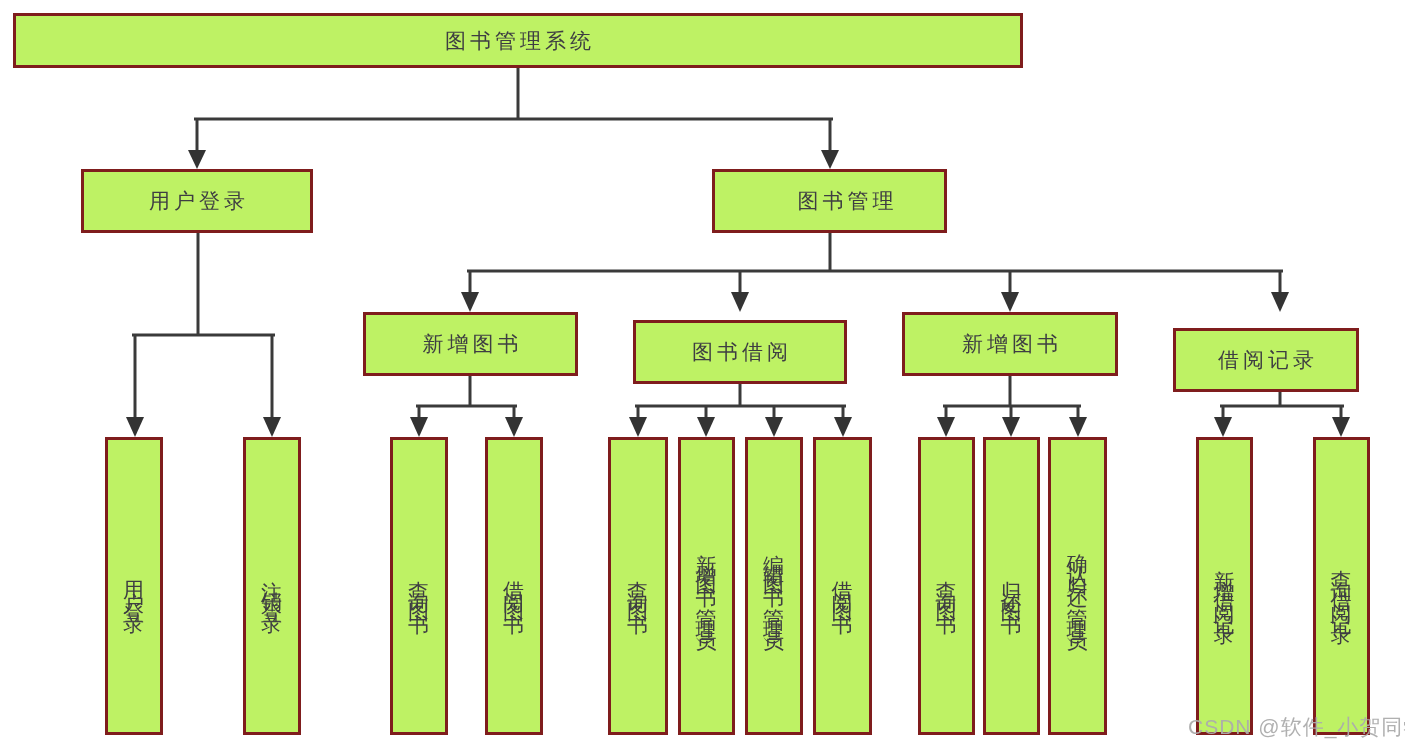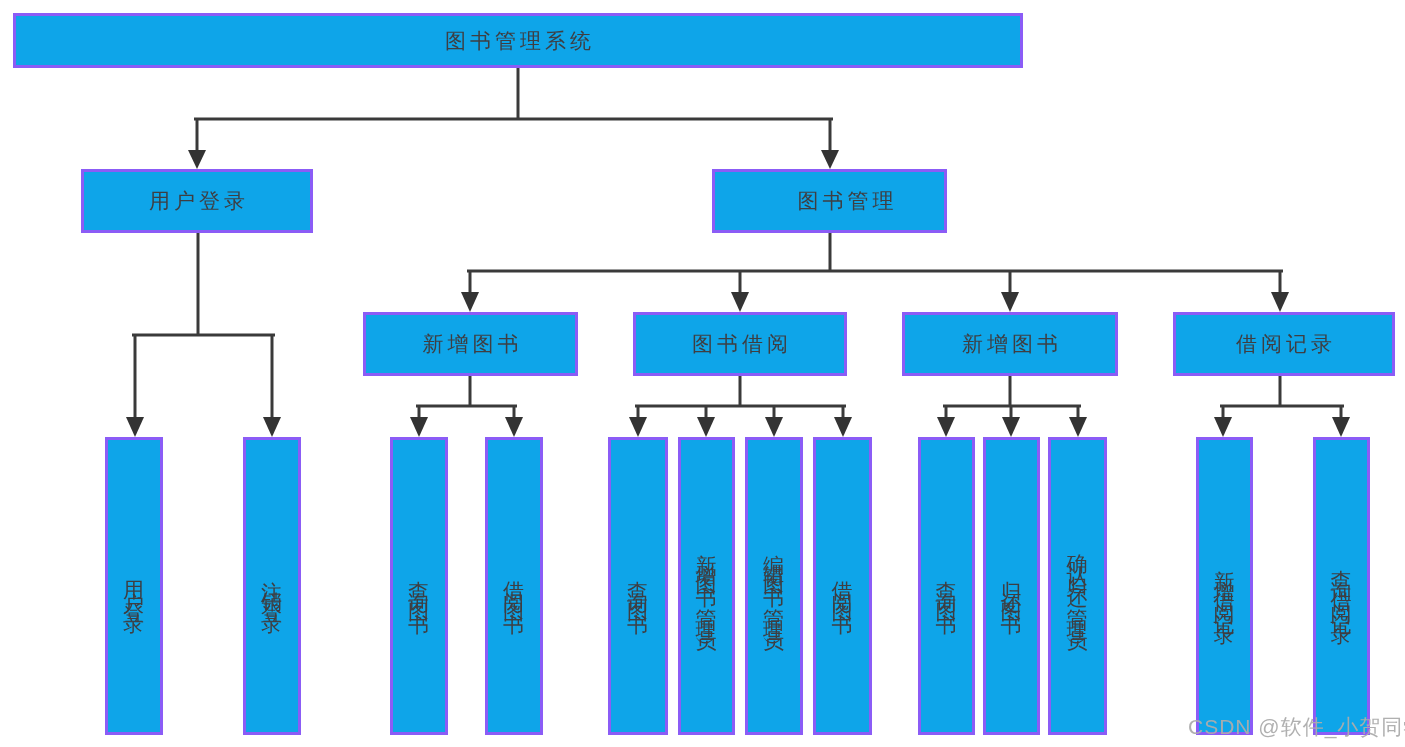"图书管理系统" .node { background: #0ea5e9 -> #bef264; border: 3px solid #8b5cf6 -> 3px solid #7f1d1d }
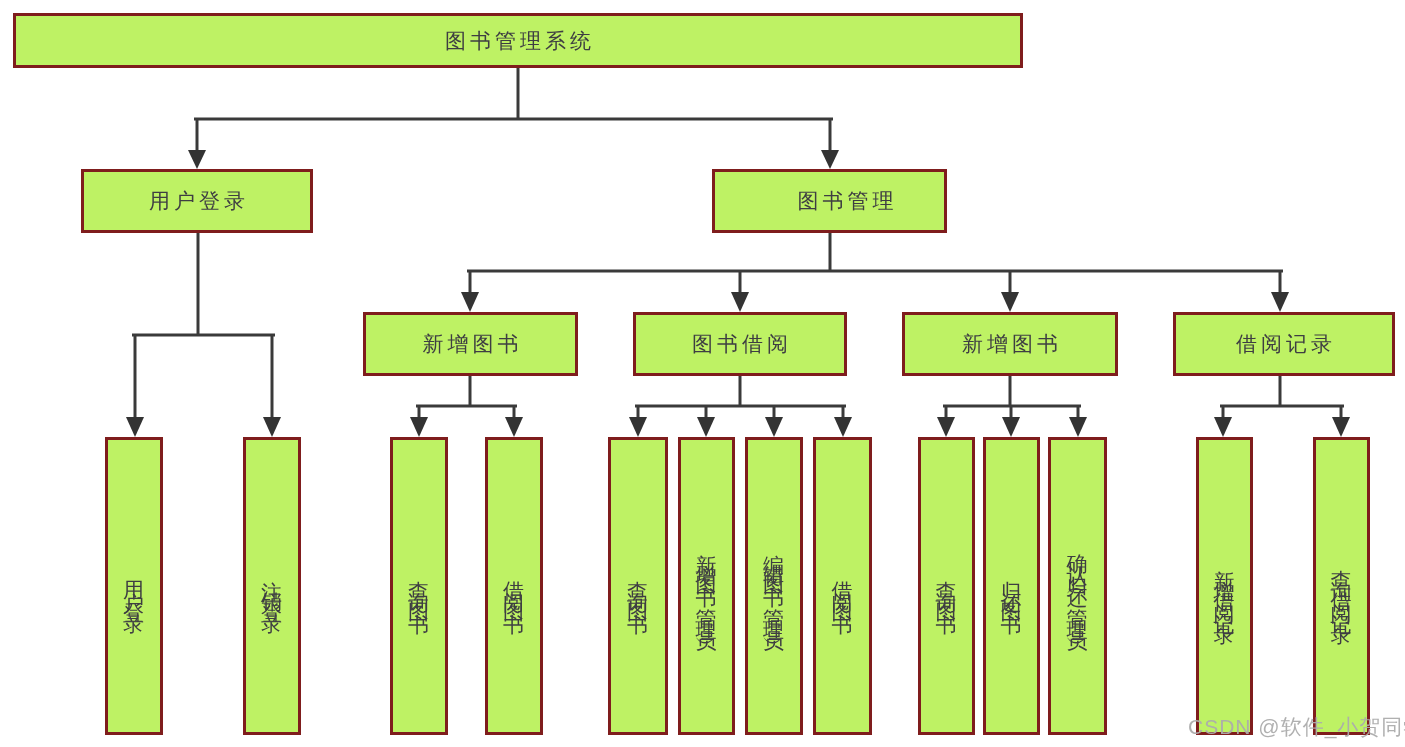"图书借阅" div.node { top: 312px -> 320px }
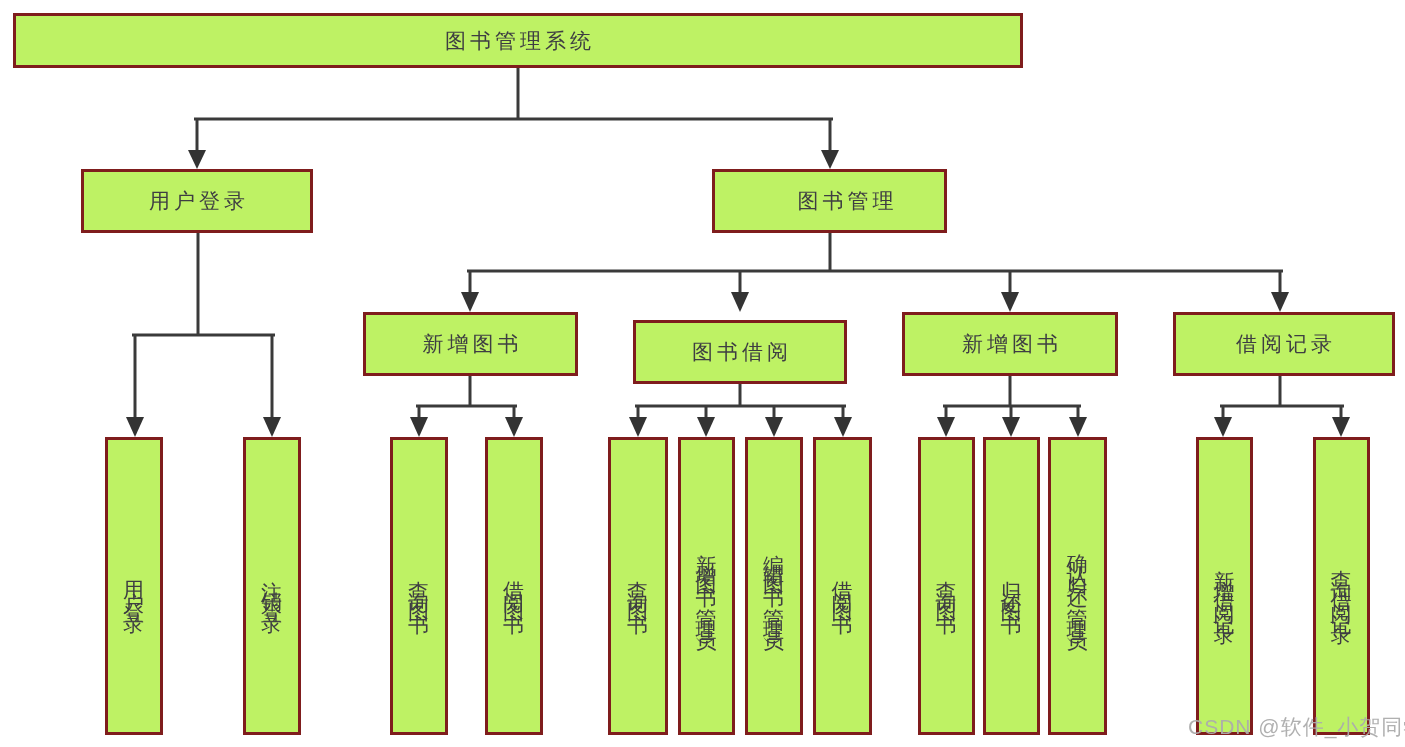"借阅记录" div.node { top: 312px -> 328px; width: 222px -> 186px }
